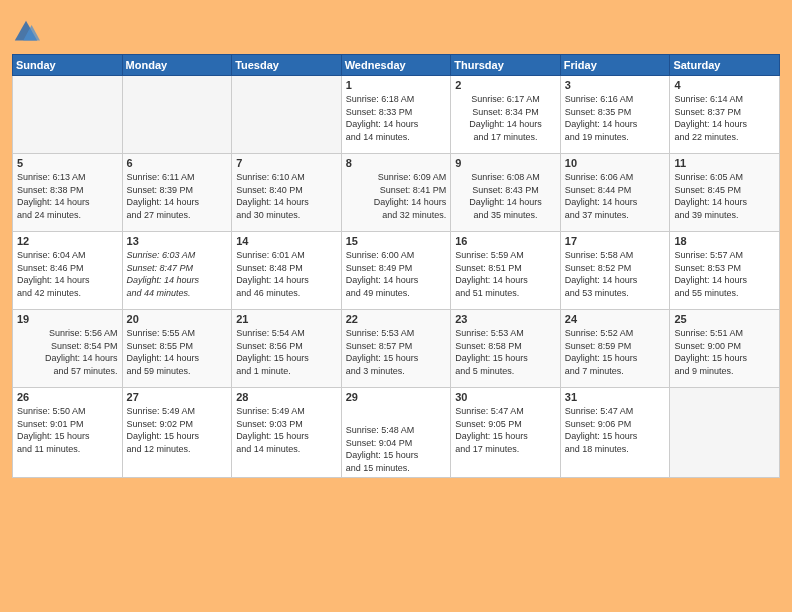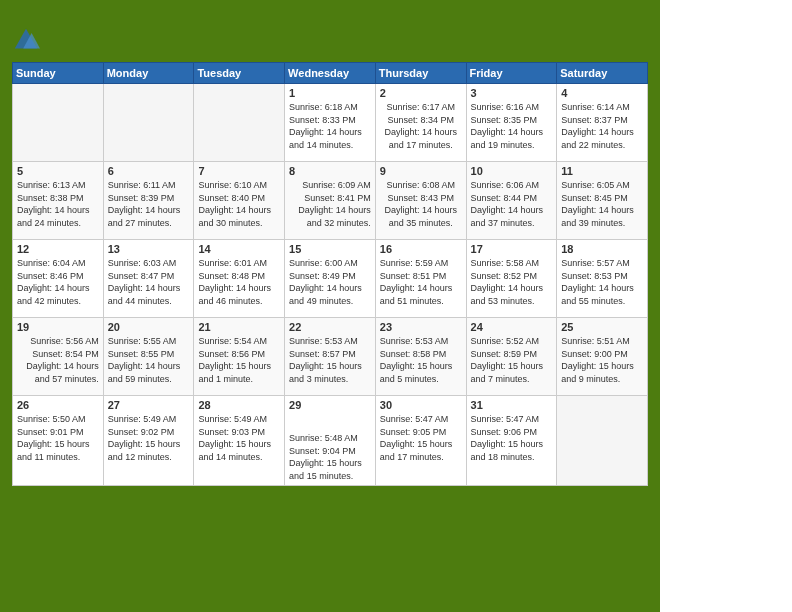"Sunday" .container { background: #4d7c0f -> #fdba74; padding: 26px 12px -> 18px 12px; width: 660px -> 792px }
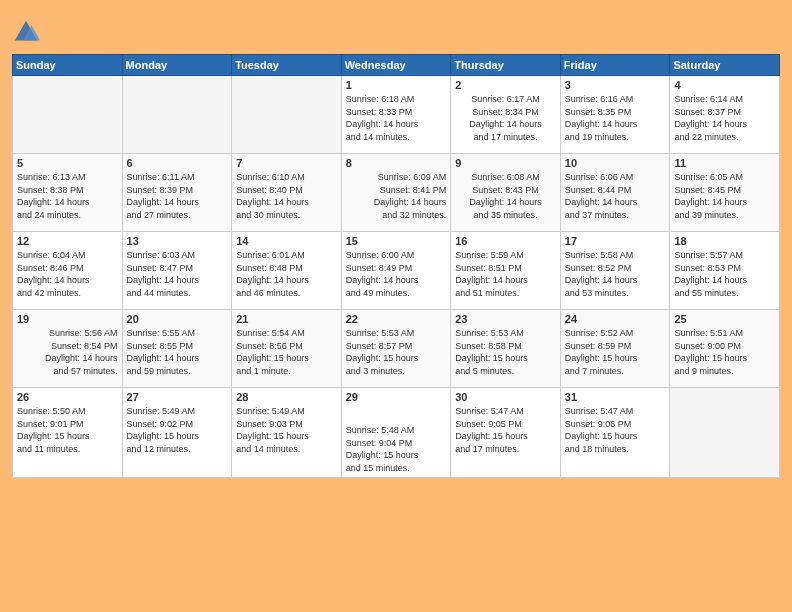"Sunrise: 6:03 AM" div.day-info { font-style: none -> italic }
